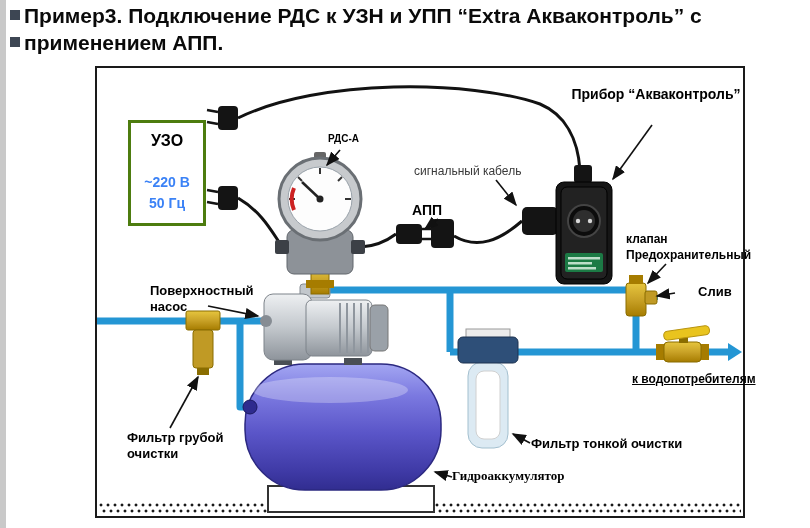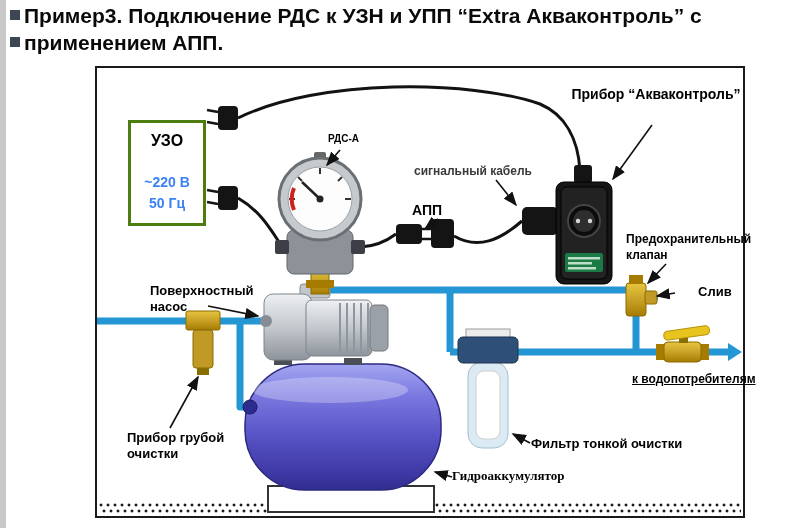"сигнальный кабель" #lbl-signal { font-weight: bold -> normal }
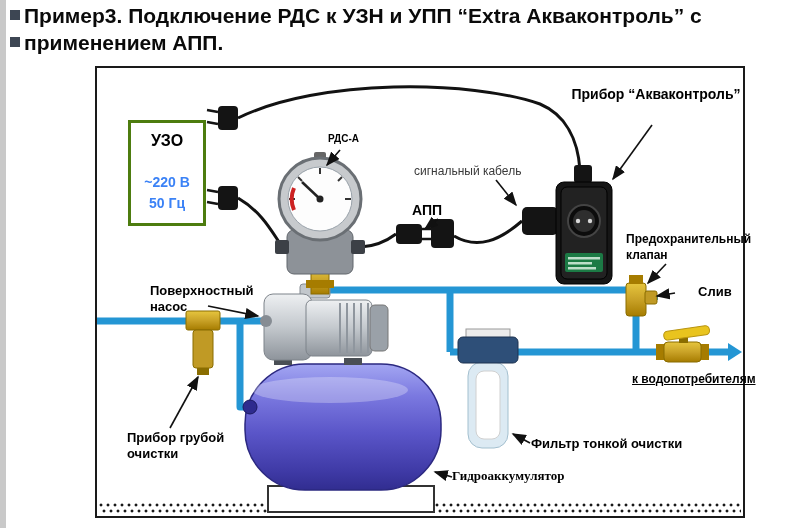"Предохранительный" span { order: before "клапан" -> after "клапан" }
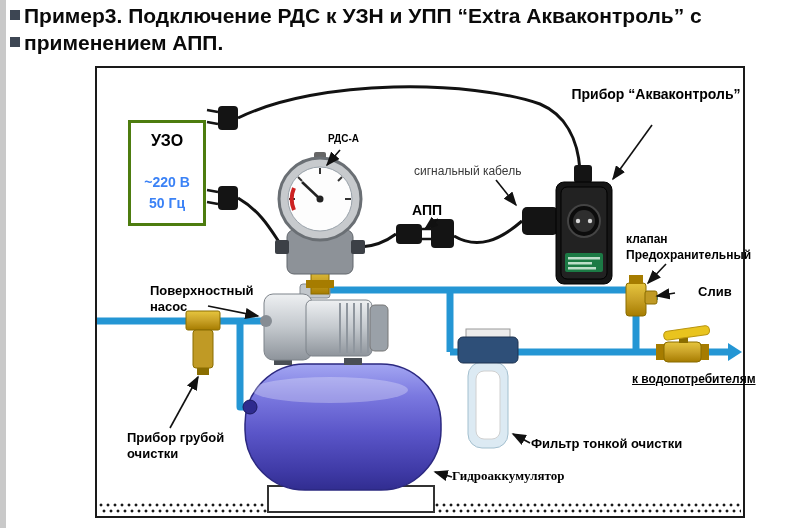"Прибор грубой" span { text: Прибор -> Фильтр }
